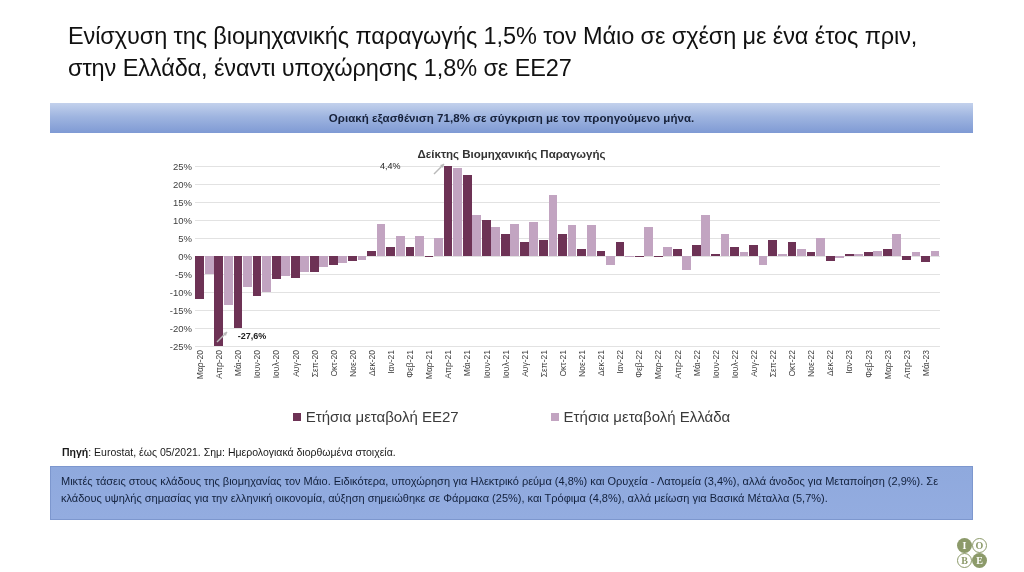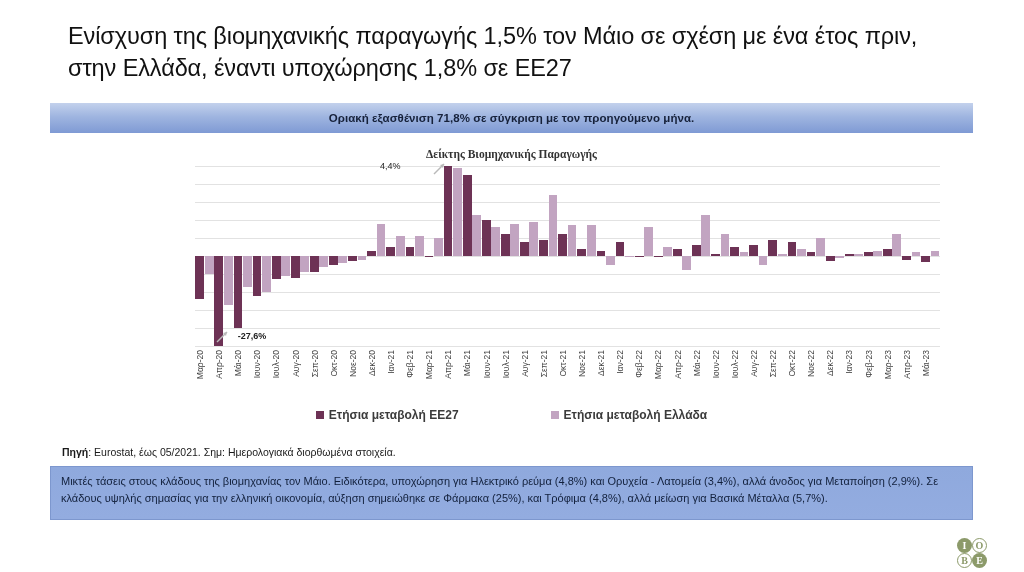"Δείκτης Βιομηχανικής Παραγωγής" .chart-title { font-family: Liberation Serif, serif -> none }
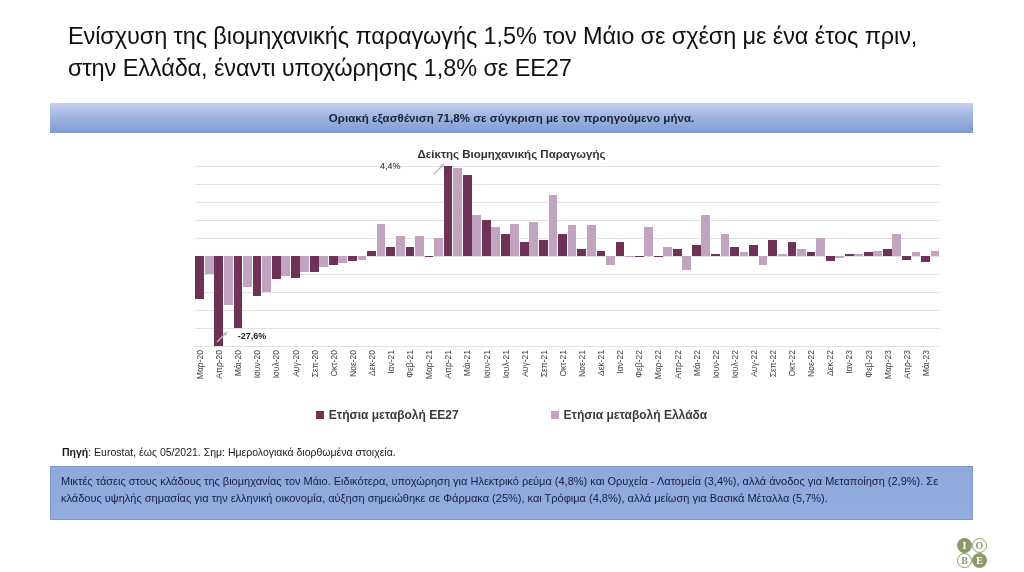"25%" div.ylabels { html: none -> <div> <div>25%</div> <div>20%</div> <div>15%</div> <div>10%</div> <div>5%</div> <div>0%</div> <div>-5%</div> <div>-10%</div> <div>-15%</div> <div>-20%</div> <div>-25%</div> </div> }
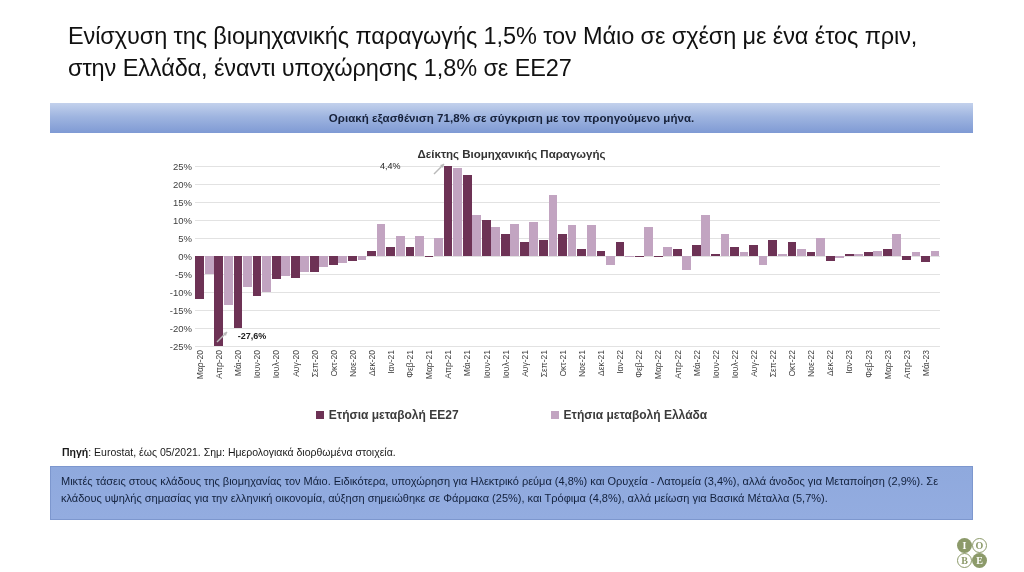"Ετήσια μεταβολή ΕΕ27" .leg-tx { font-size: 12px -> 15px; font-weight: bold -> normal }
